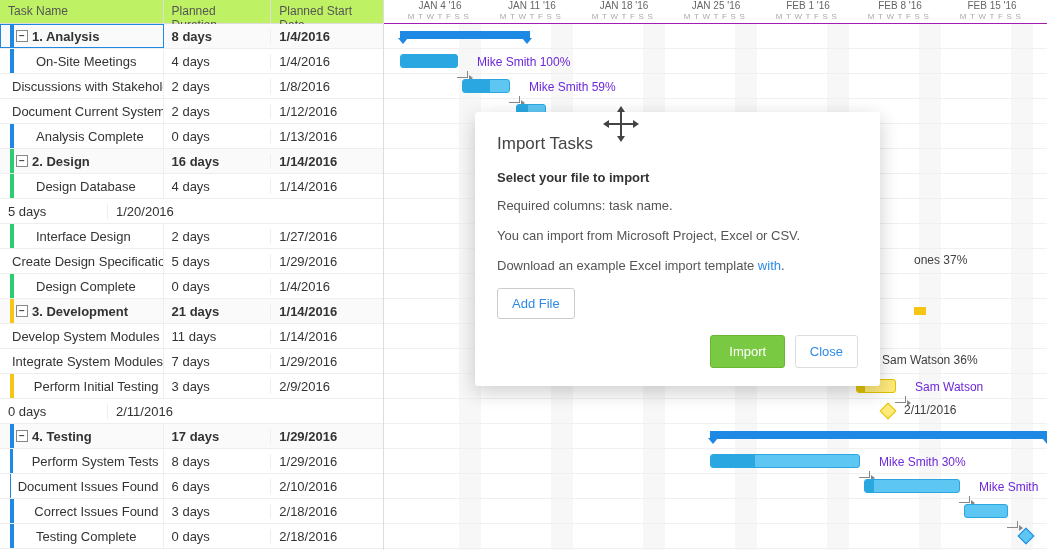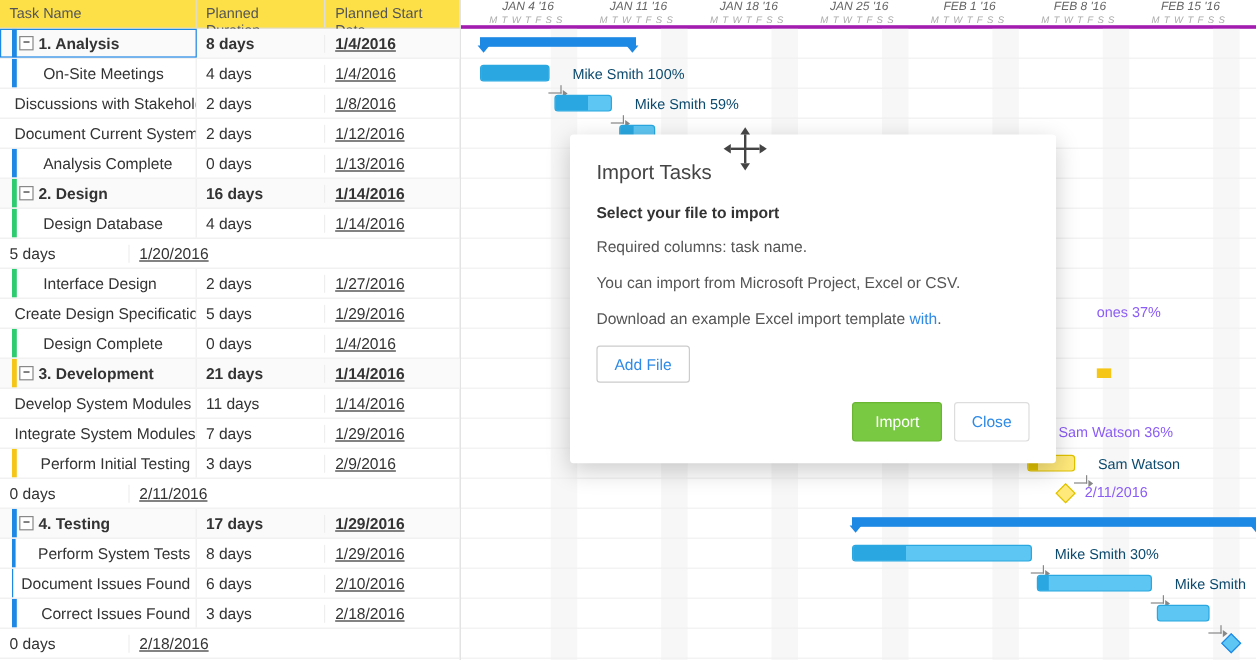"Task Name" .task-header { background: #fde047 -> #bef264 }
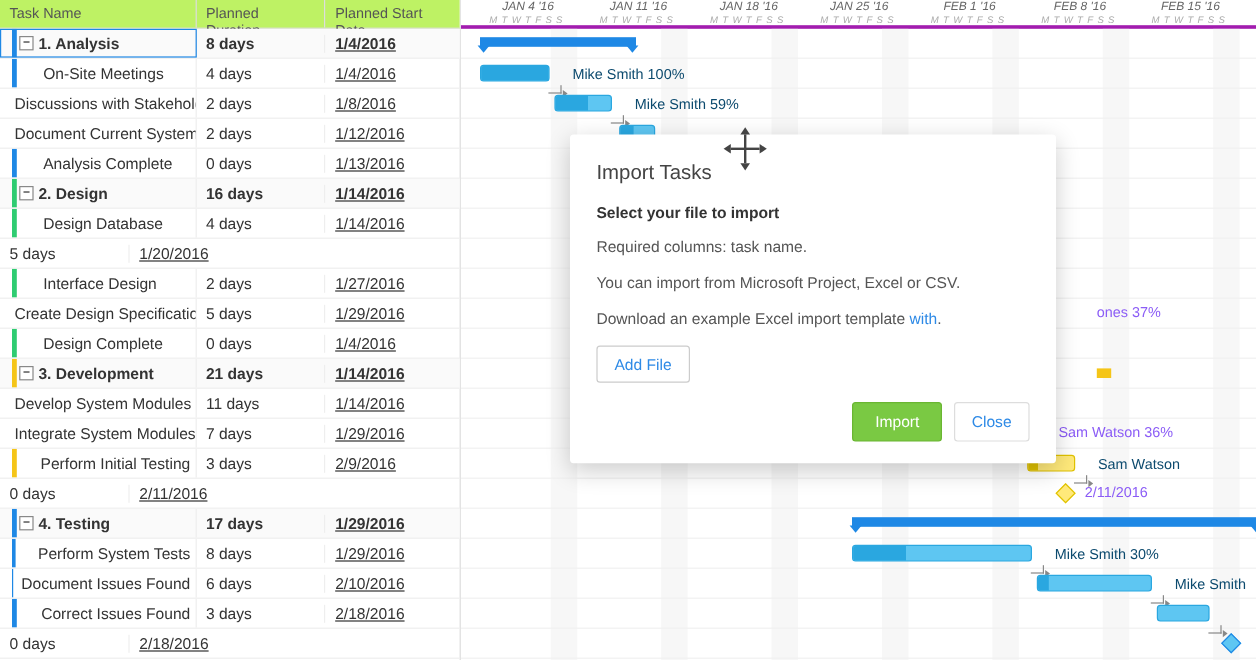"JAN 4 '16" .time-header { border-bottom: 3px solid #a21caf -> 1px solid #a21caf; font-style: italic -> none }
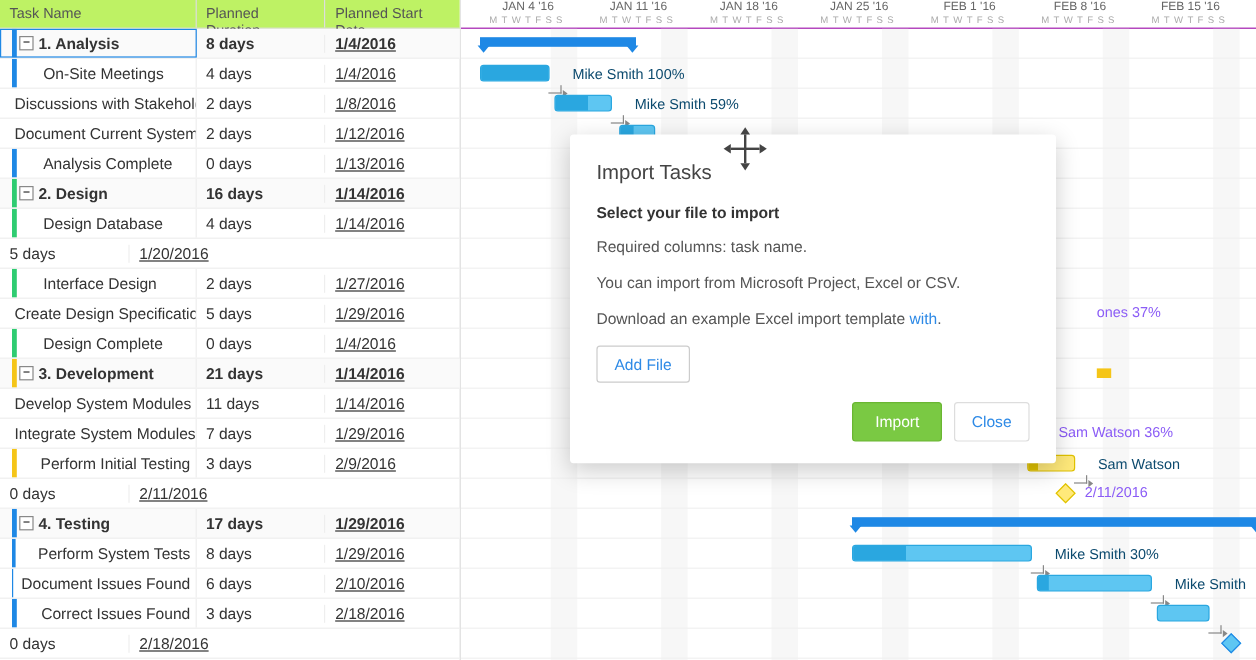"1/4/2016" .td-date { text-decoration: underline -> none }
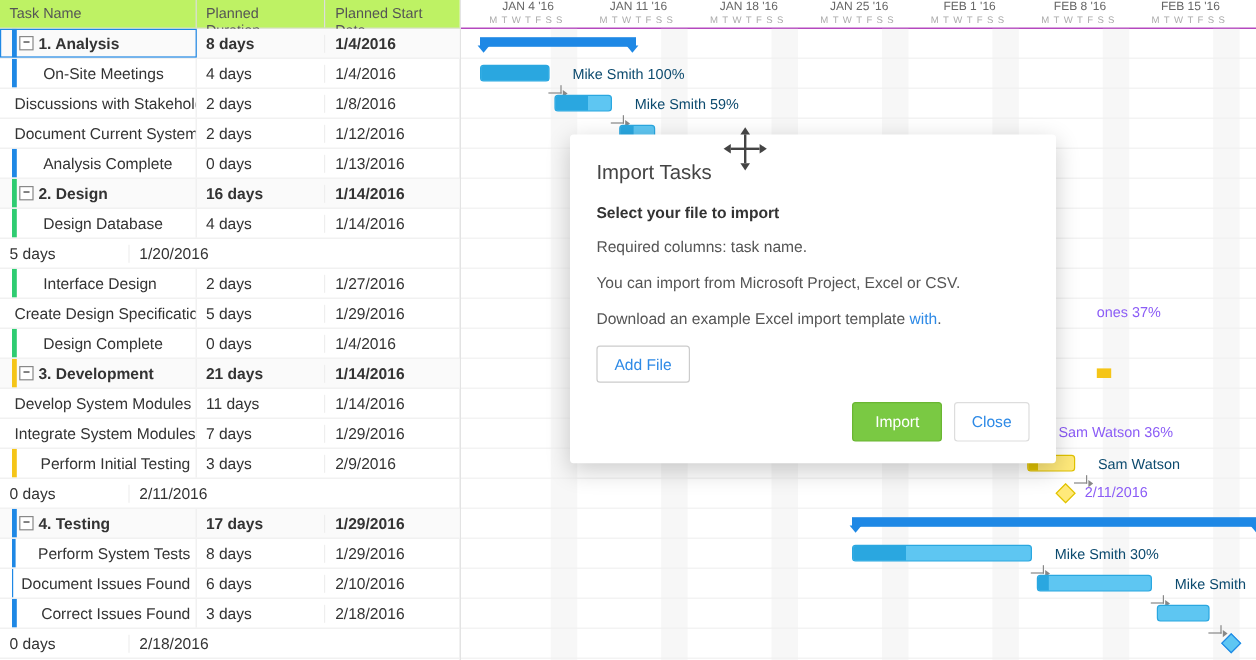"Mike Smith 100%" .bar-label { color: #0c4a6e -> #6d28d9 }
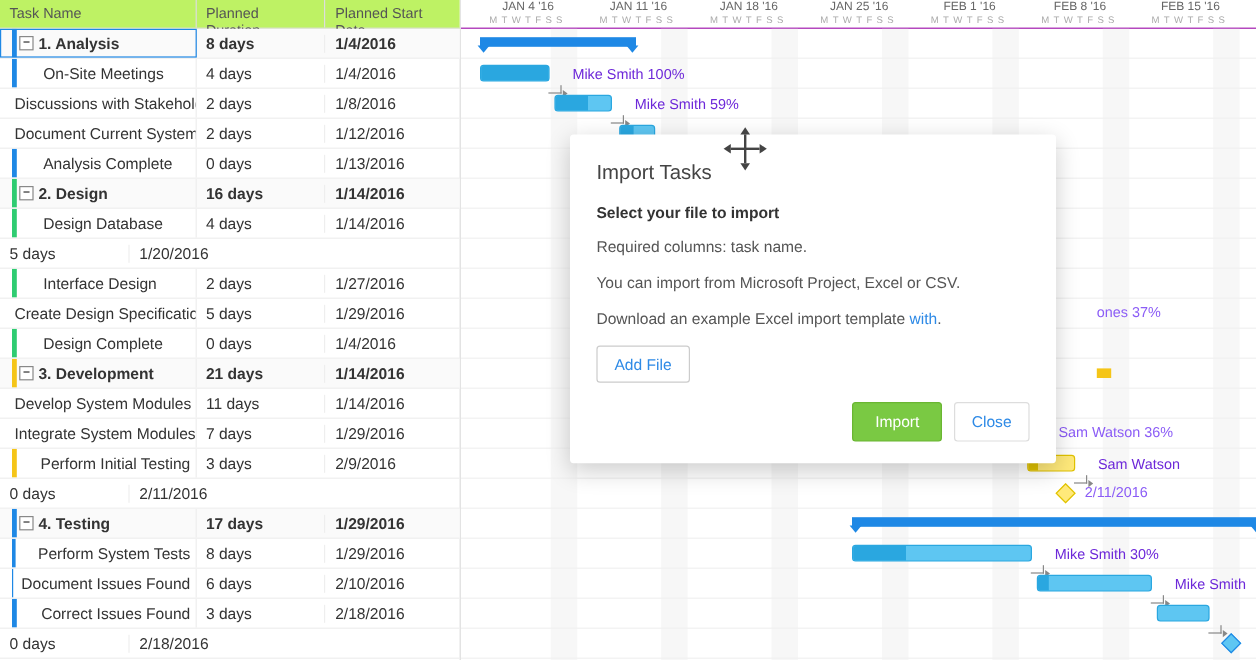"ones 37%" .milestone + .bar-label, .ml-label { color: #8b5cf6 -> #404040 }
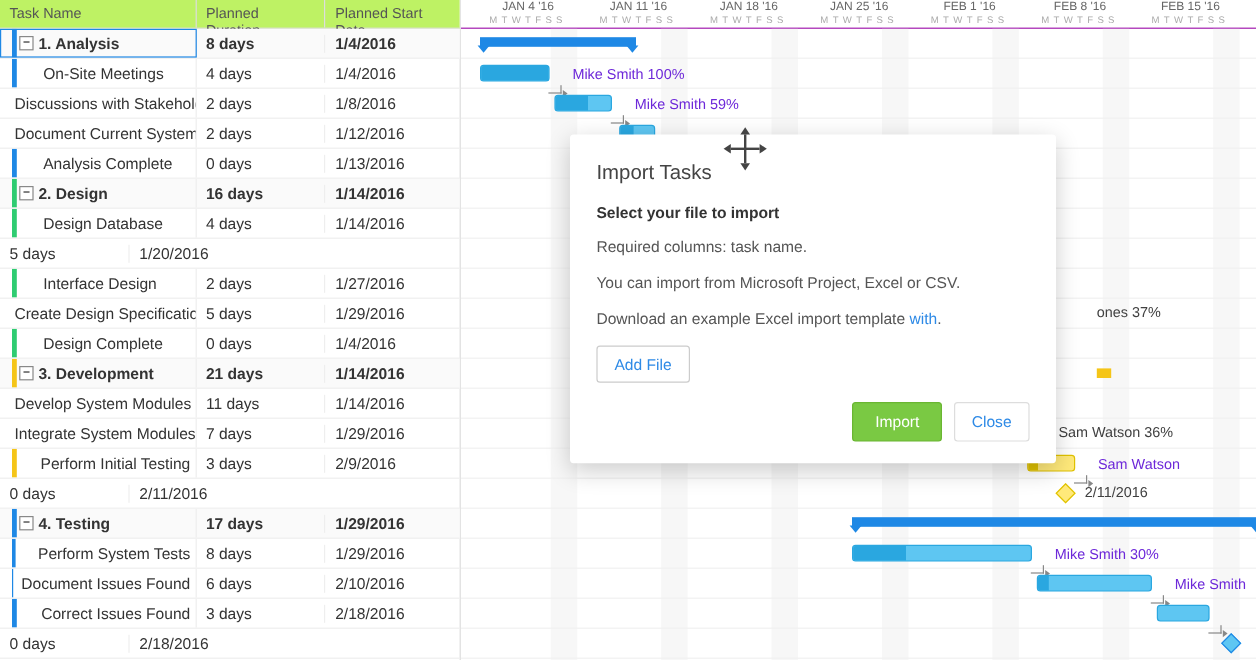"Testing Complete" div.td-name { html: none -> <div> <span></span> <span></span> <span>Testing Complete</span> </div> }
